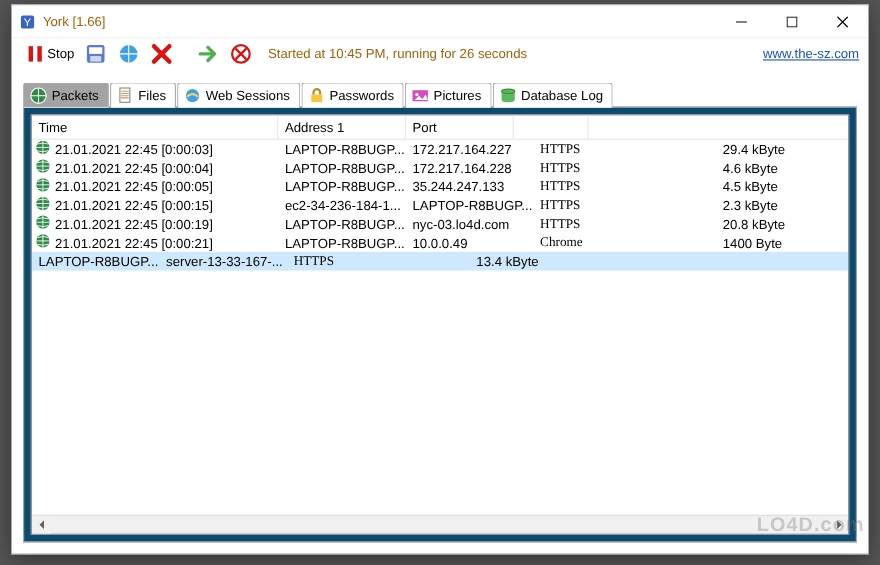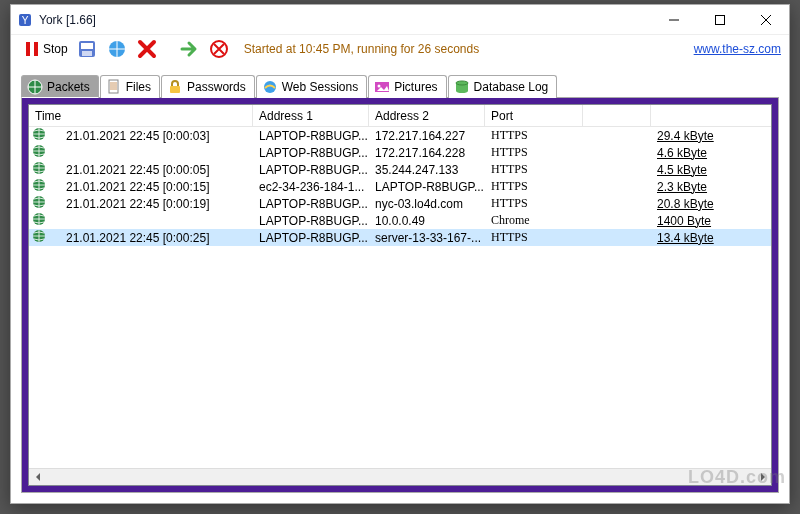"York [1.66]" .titlebar .title { color: #0f172a -> #a16207 }
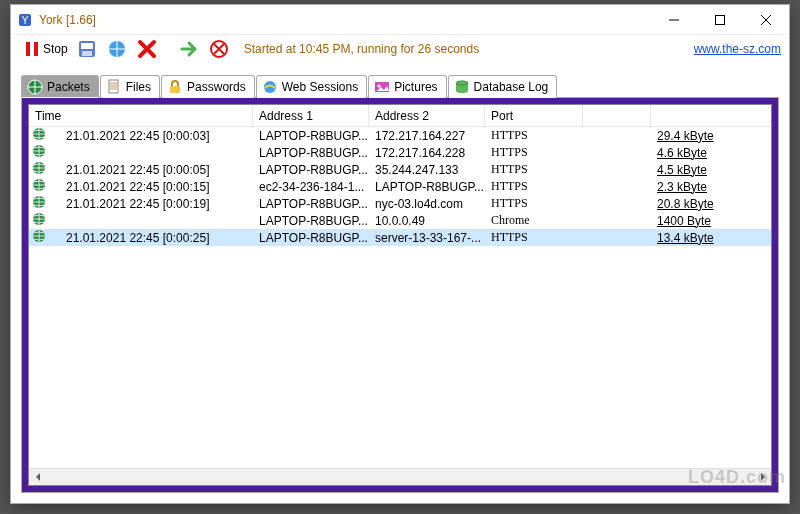"Passwords" div.tab { order: before "Web Sessions" -> after "Web Sessions" }
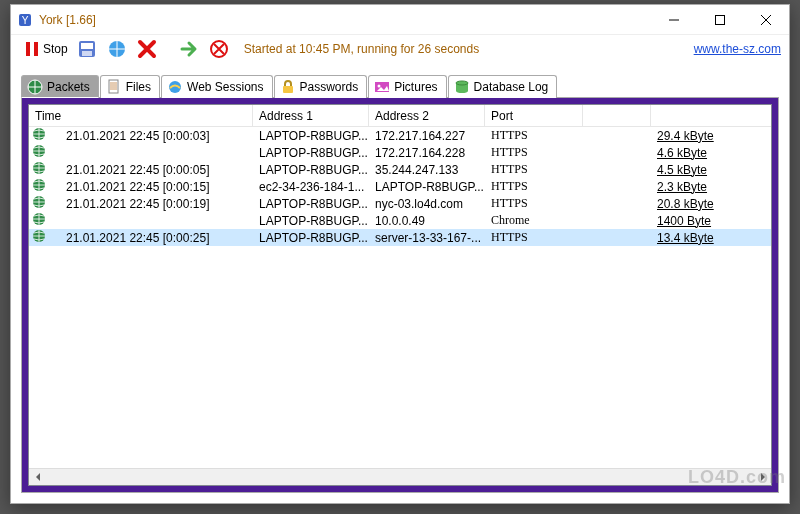"Time" .tabpanel { background: #4c1d95 -> #0c4a6e }
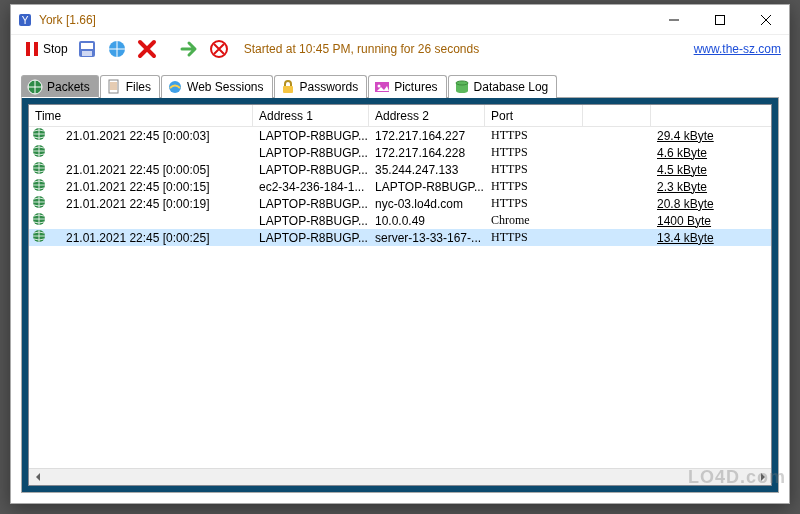"Address 2" div.col { html: <div>Address 2</div> -> none }
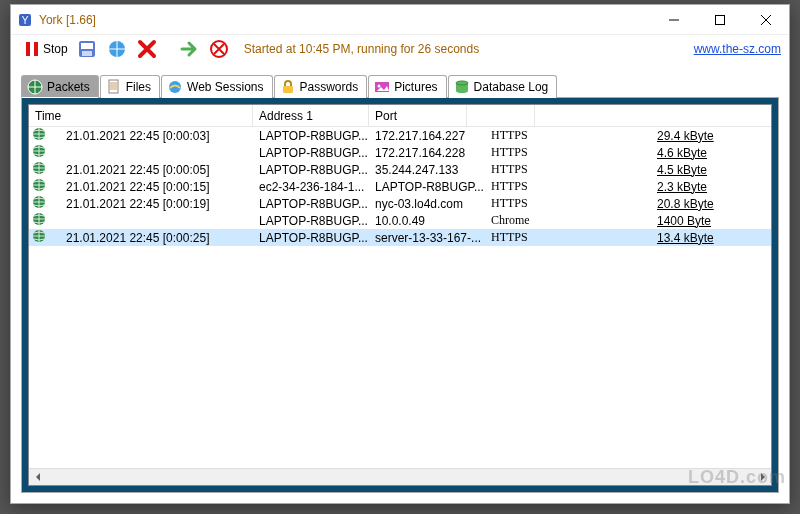"21.01.2021 22:45 [0:00:03]" .cell.time { gap: 20px -> 4px }
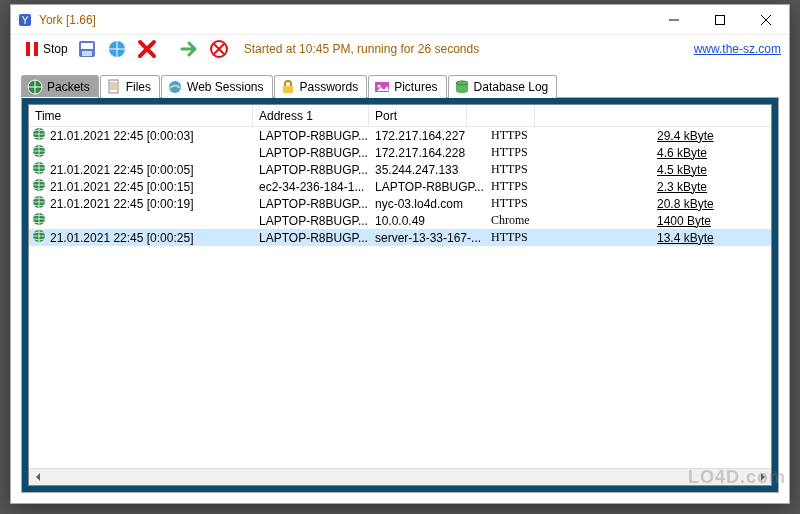"29.4 kByte" .cell.size { text-decoration: underline -> none }
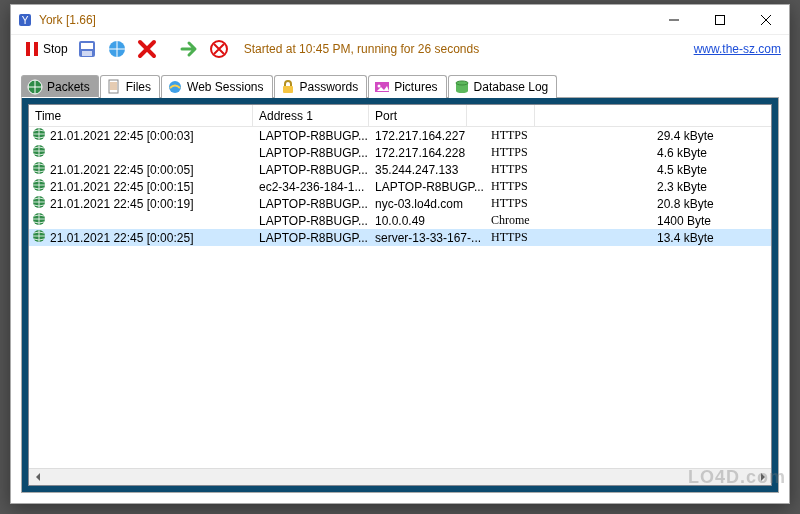"21.01.2021 22:45 [0:00:04]" span { html: none -> <span>21.01.2021 22:45 [0:00:04]</span> }
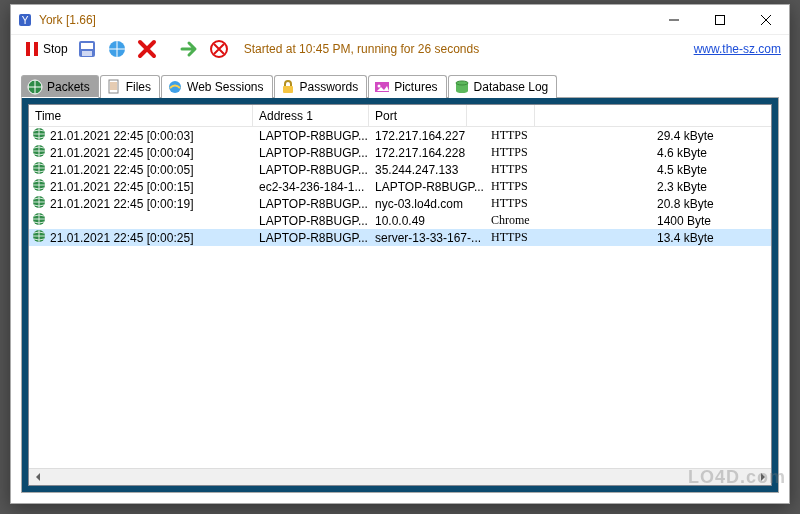"21.01.2021 22:45 [0:00:21]" span { html: none -> <span>21.01.2021 22:45 [0:00:21]</span> }
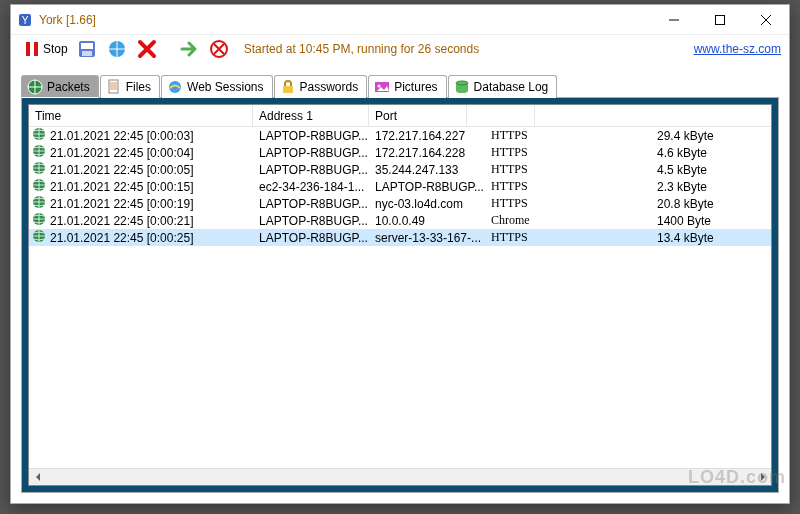"21.01.2021 22:45 [0:00:25]" div.cell { html: <div> <span><svg> <circle></circle> <path></path> </svg></span> <span>21.01.2021 22:45 [0:00:25]</span> </div> -> none }
